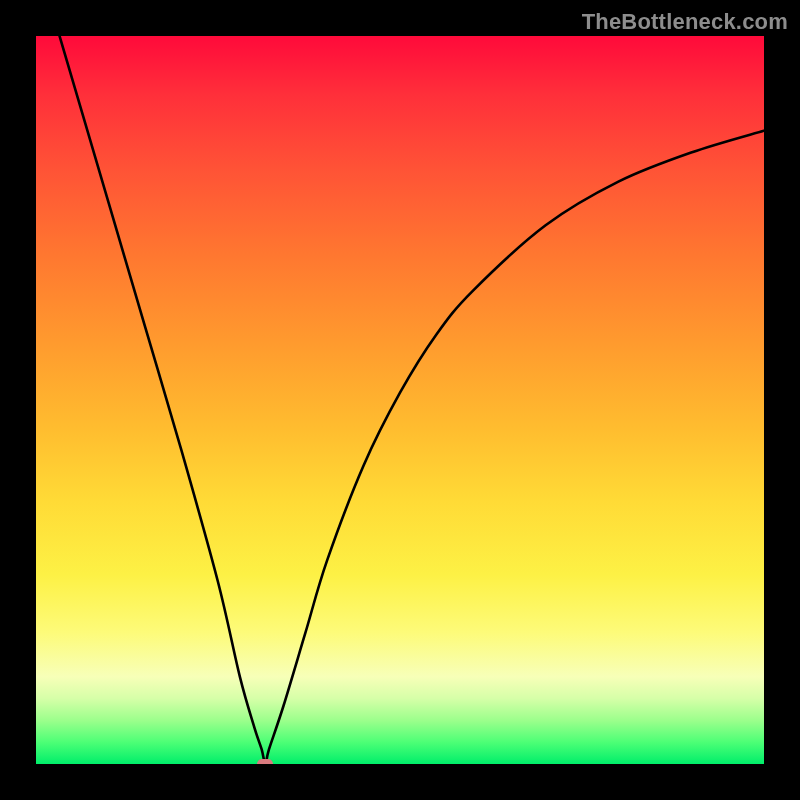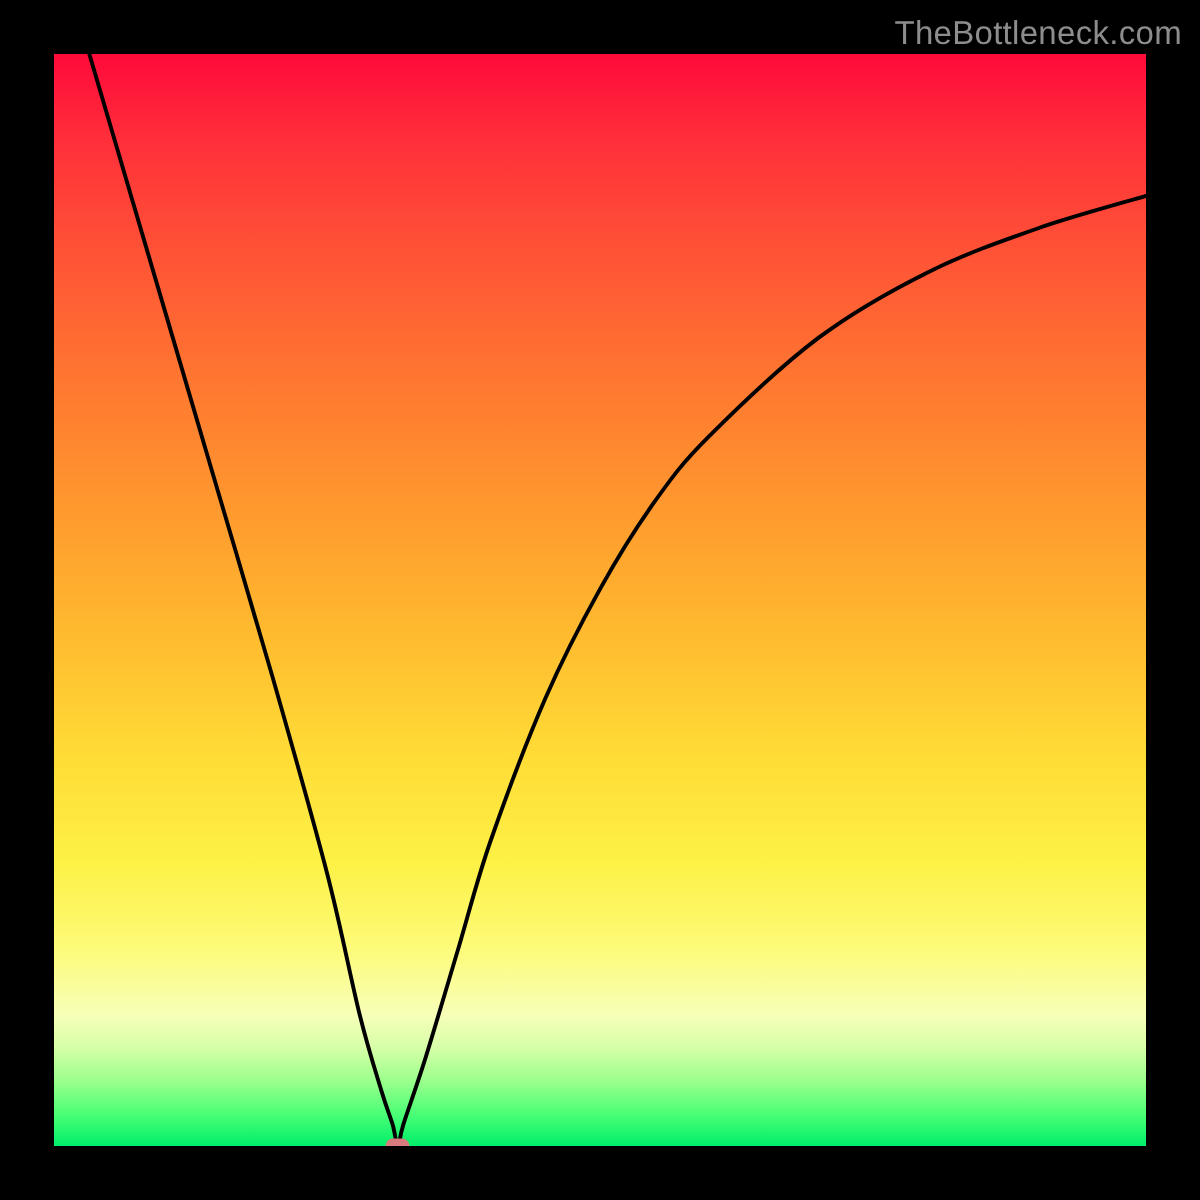"TheBottleneck.com" .branding { font-weight: 400 -> 700 }
